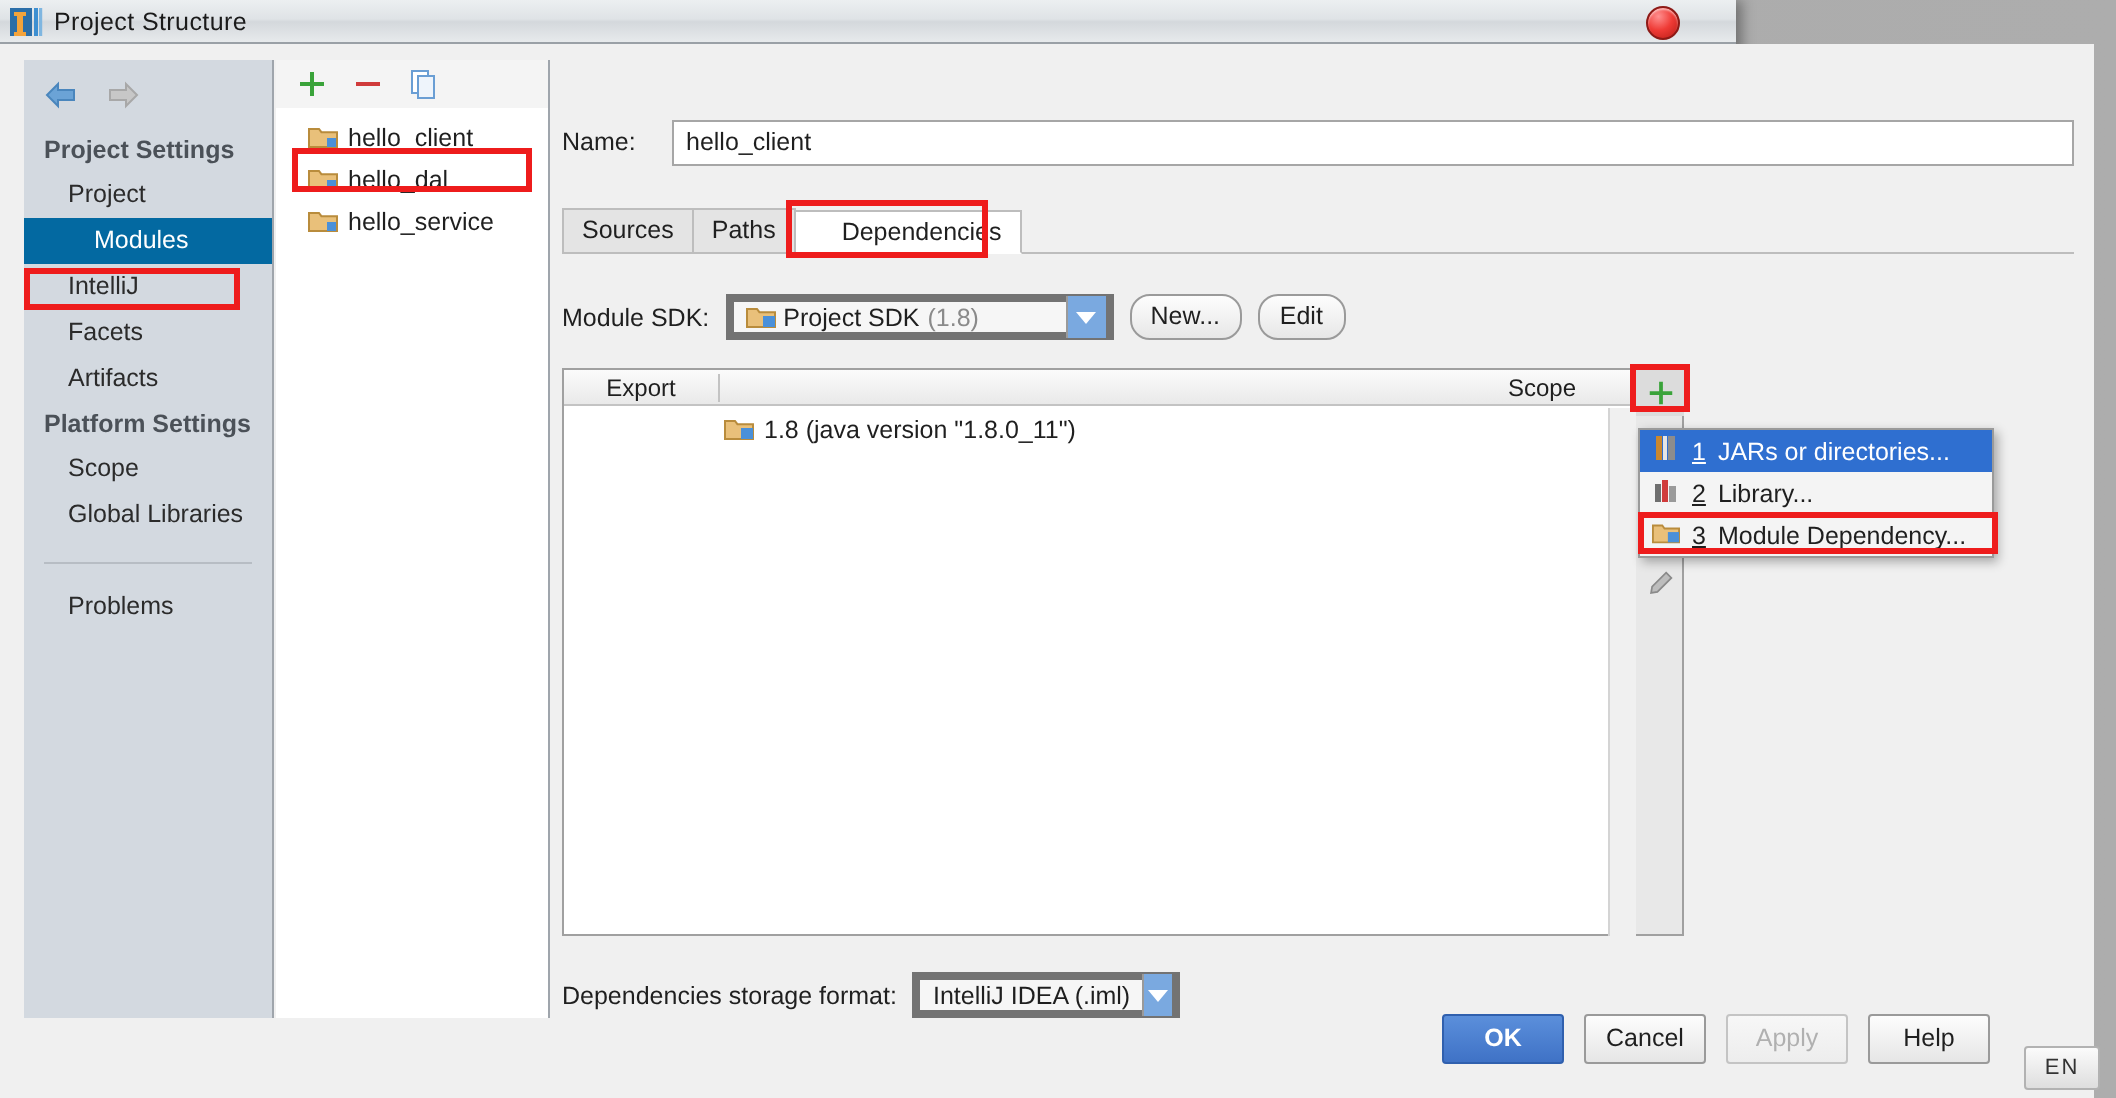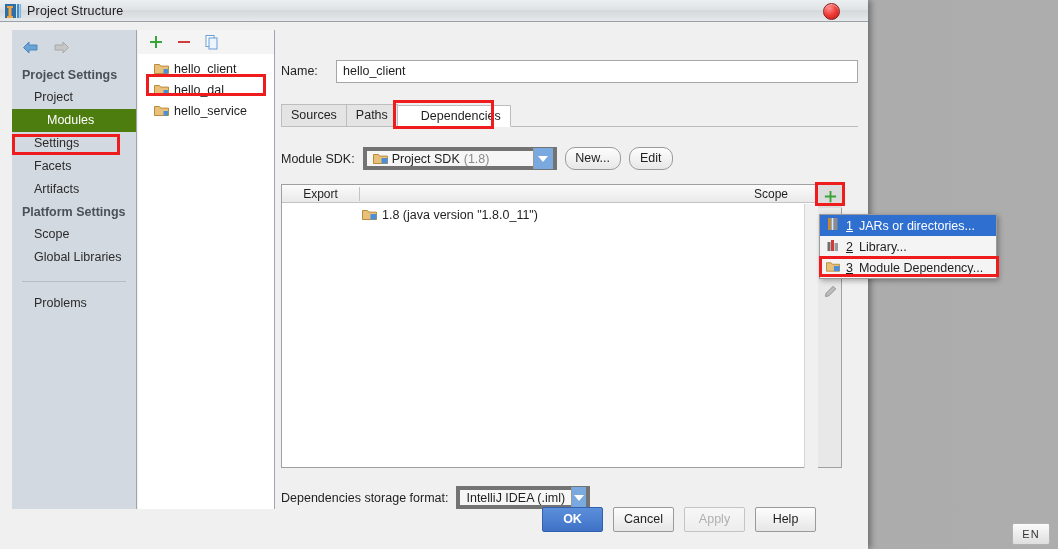"Project Settings" #window-body { width: 868px -> 1047px }
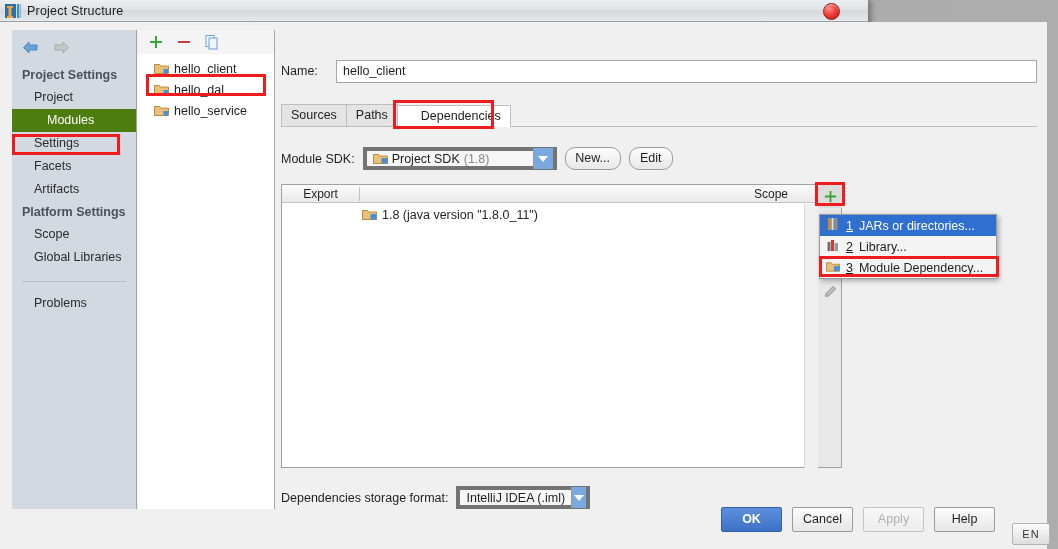"Modules" .sb-item.selected { background: #4d7c0f -> #0369a1 }
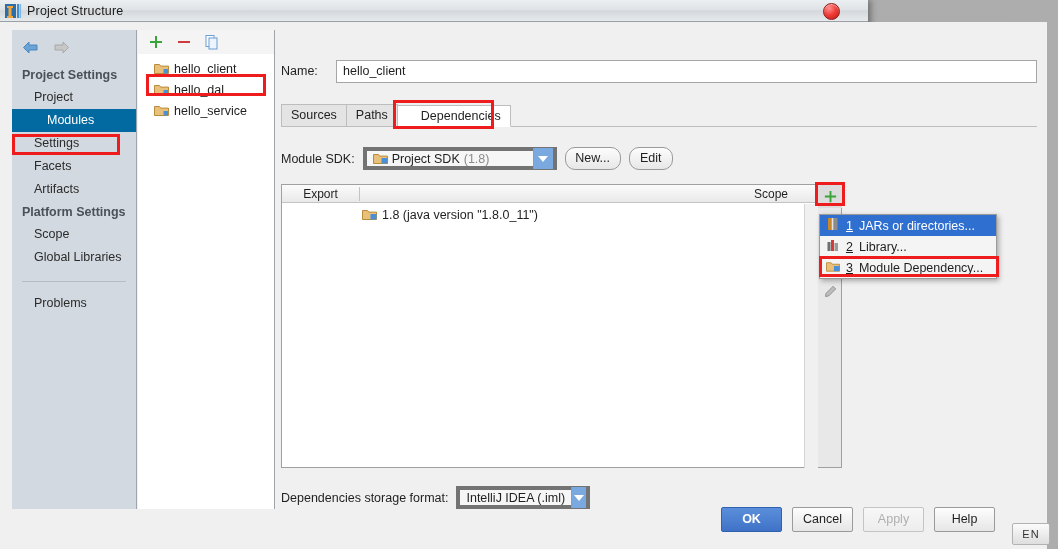"Settings" div.sb-item { text: Settings -> IntelliJ }
